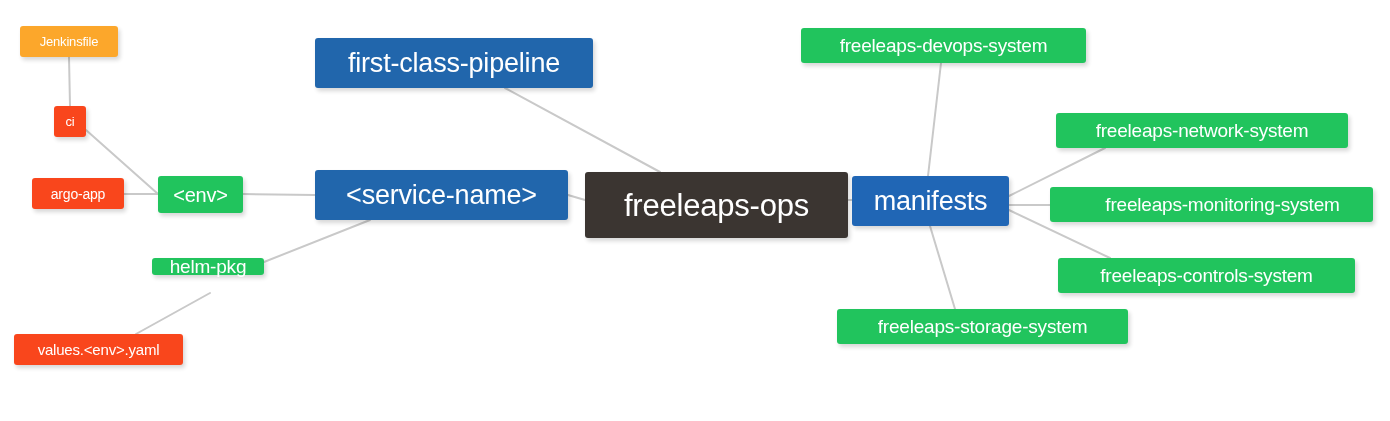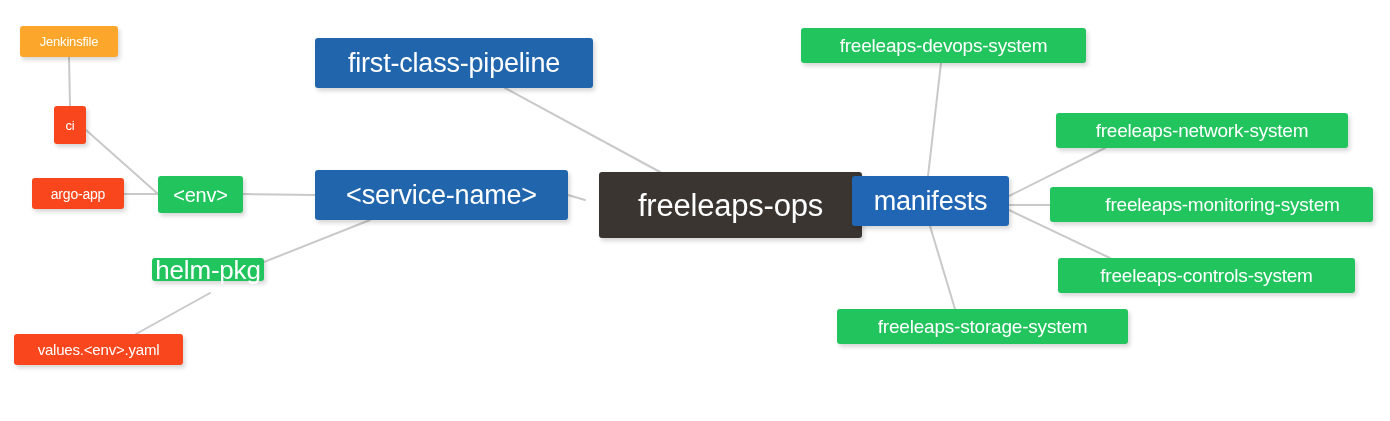"ci" div.node { height: 38px -> 31px }
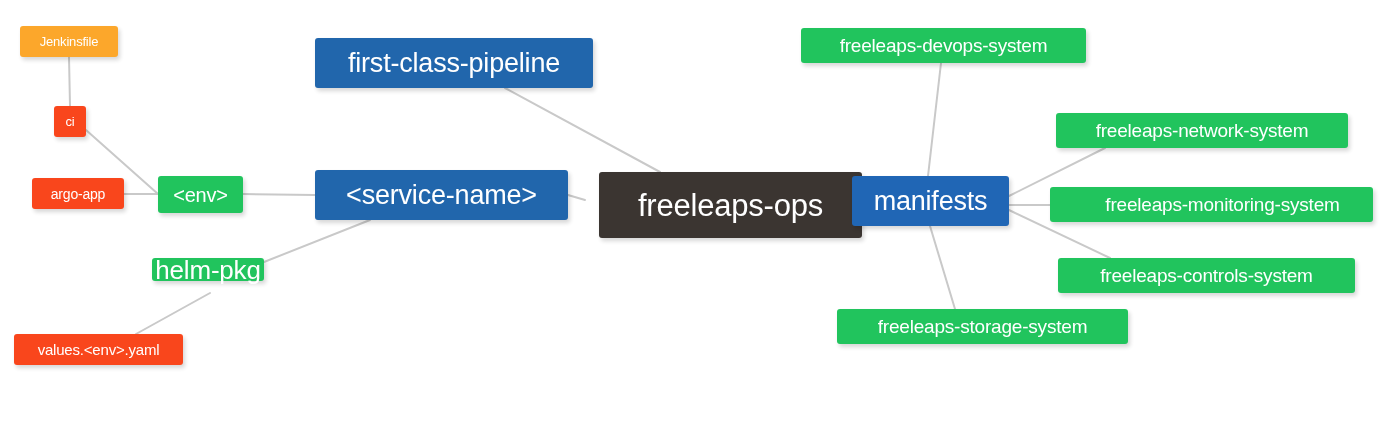"freeleaps-ops" div.node { margin-left: 14px -> none }
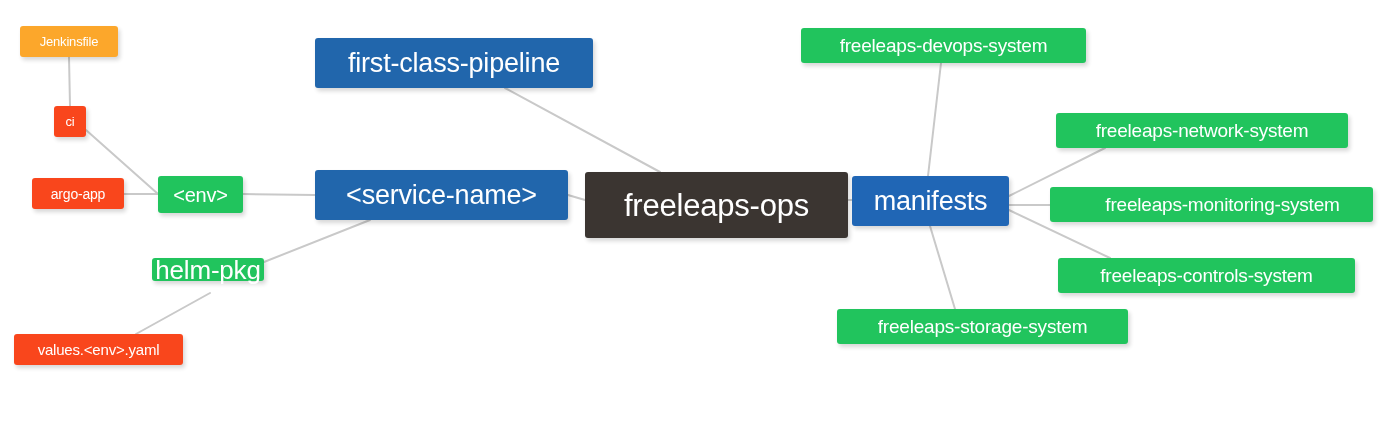"helm-pkg" div.node { font-size: 26px -> 19px; height: 23px -> 17px }
